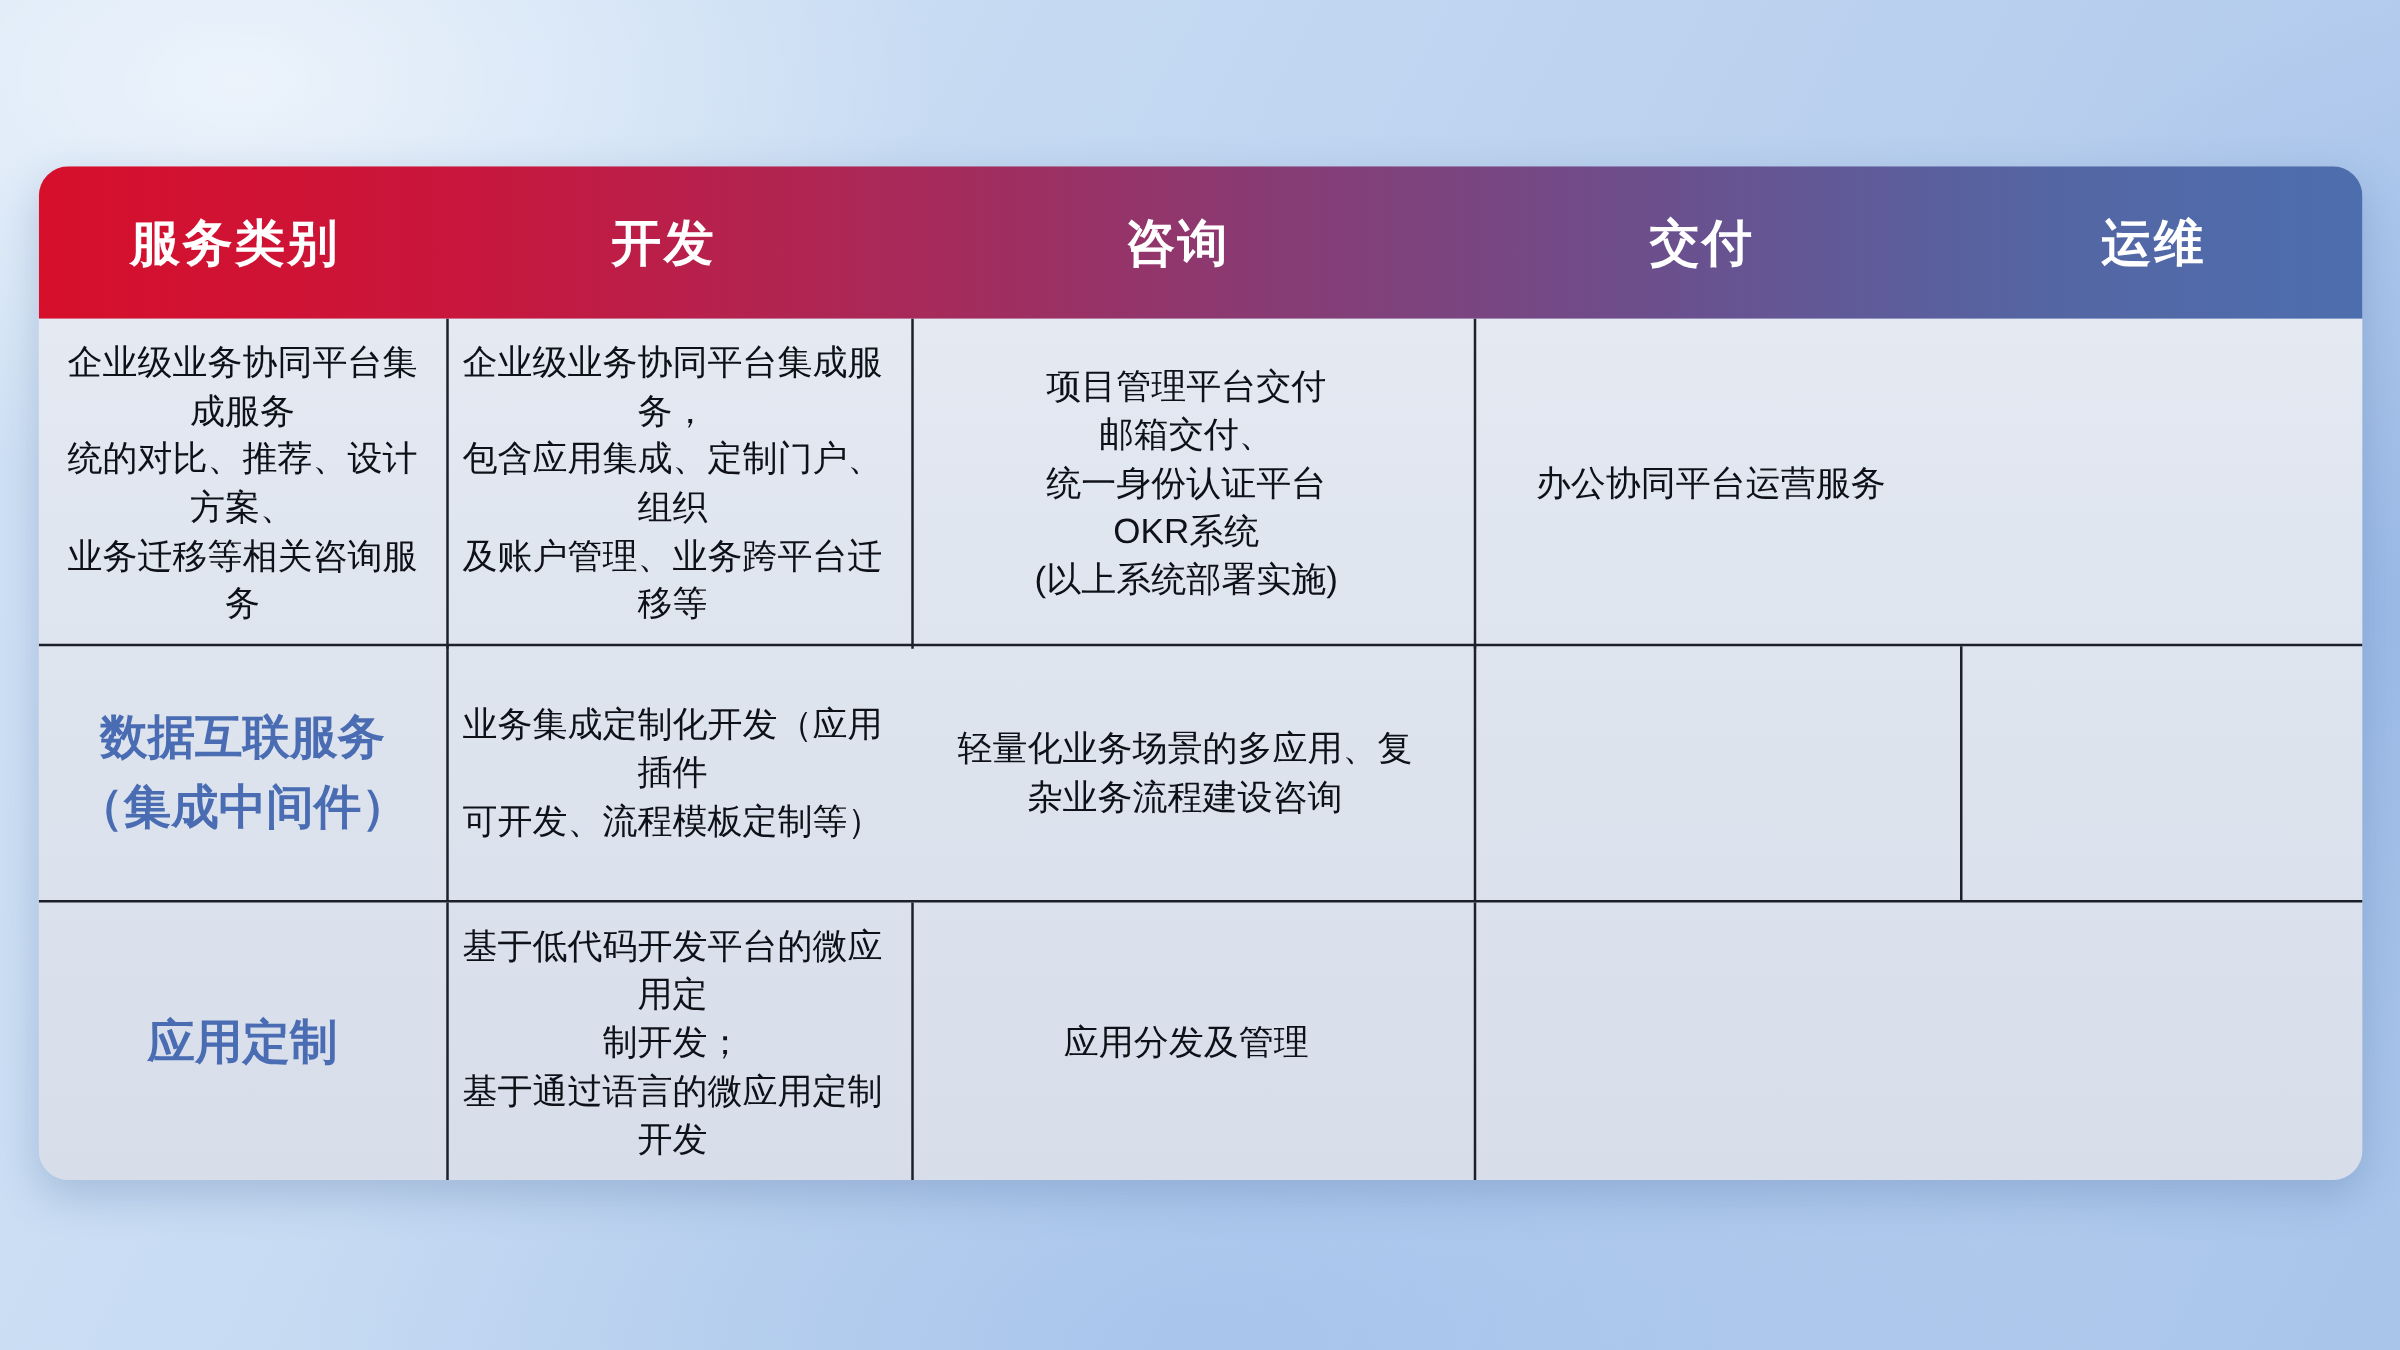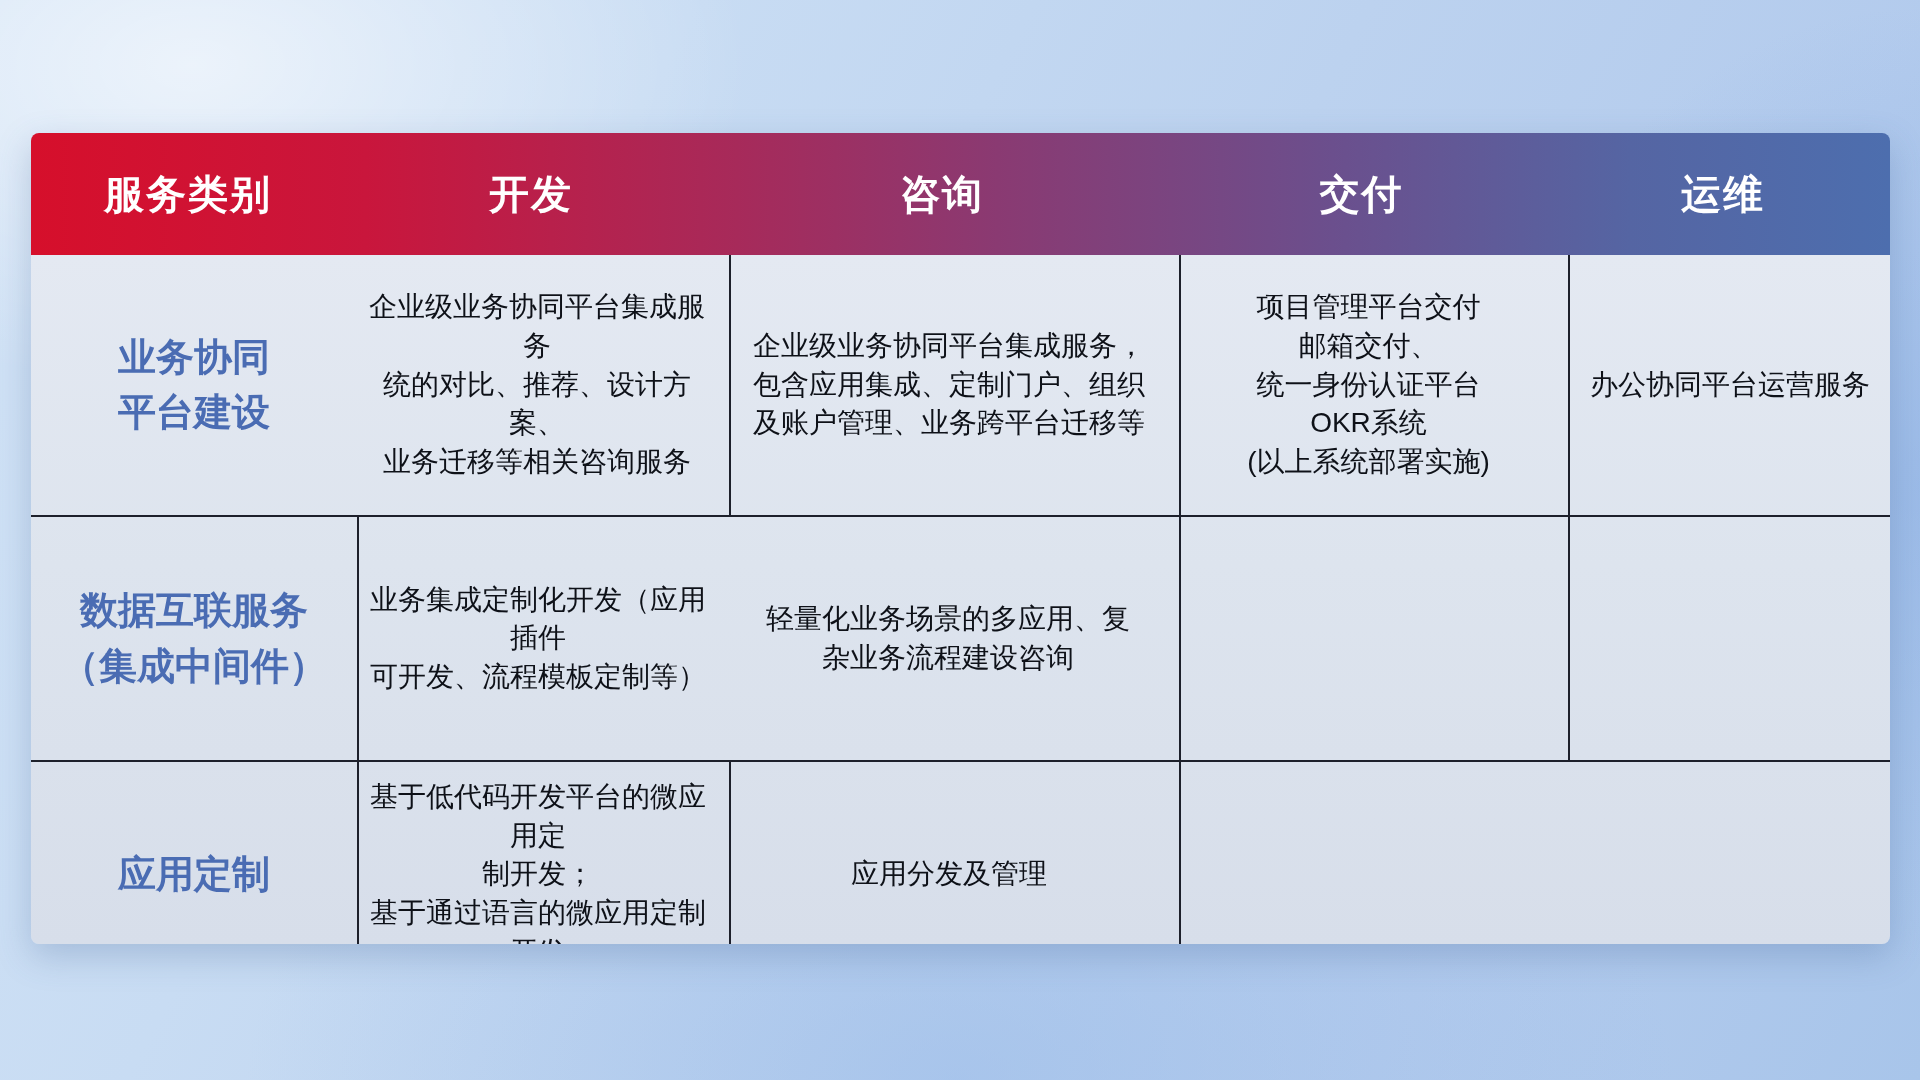"服务类别" .panel { border-radius: 8px -> 24px }
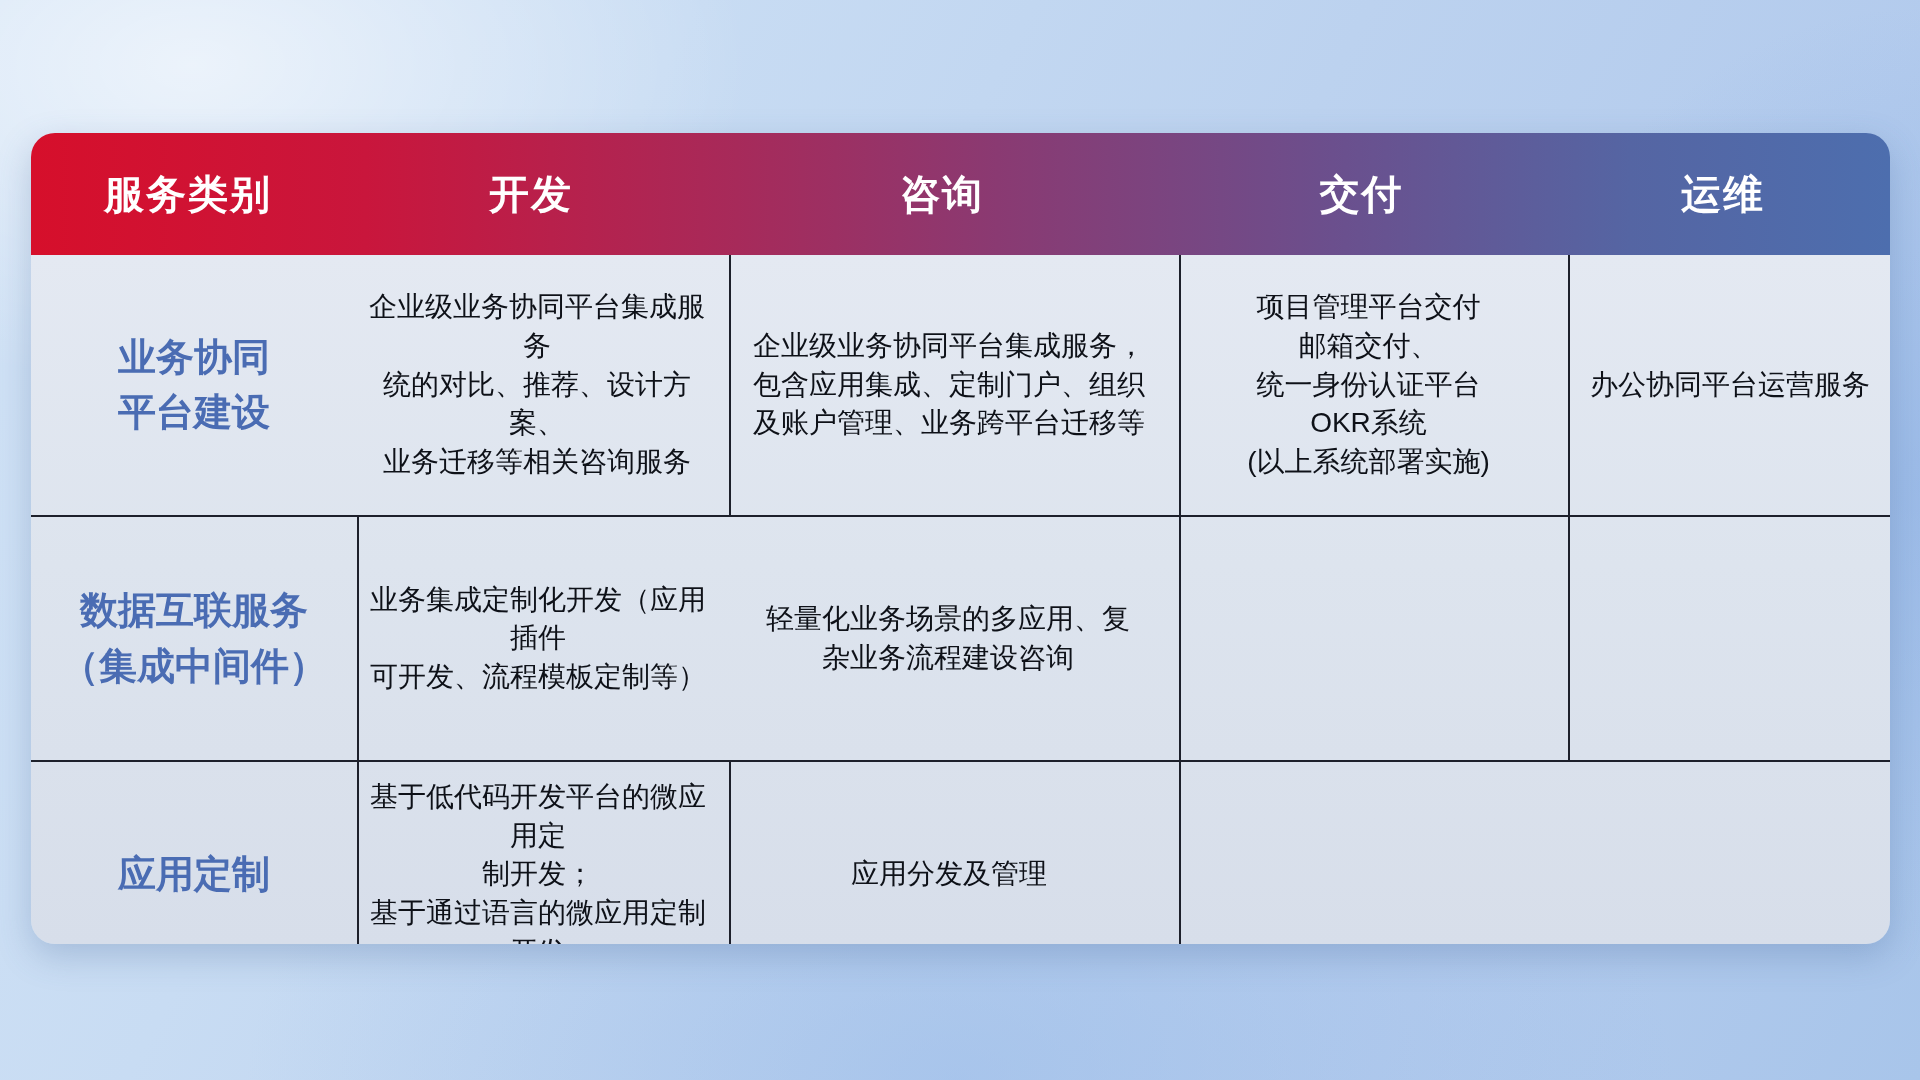"业务协同" div.cell { html: <div> <div>业务协同 平台建设</div> </div> -> none }
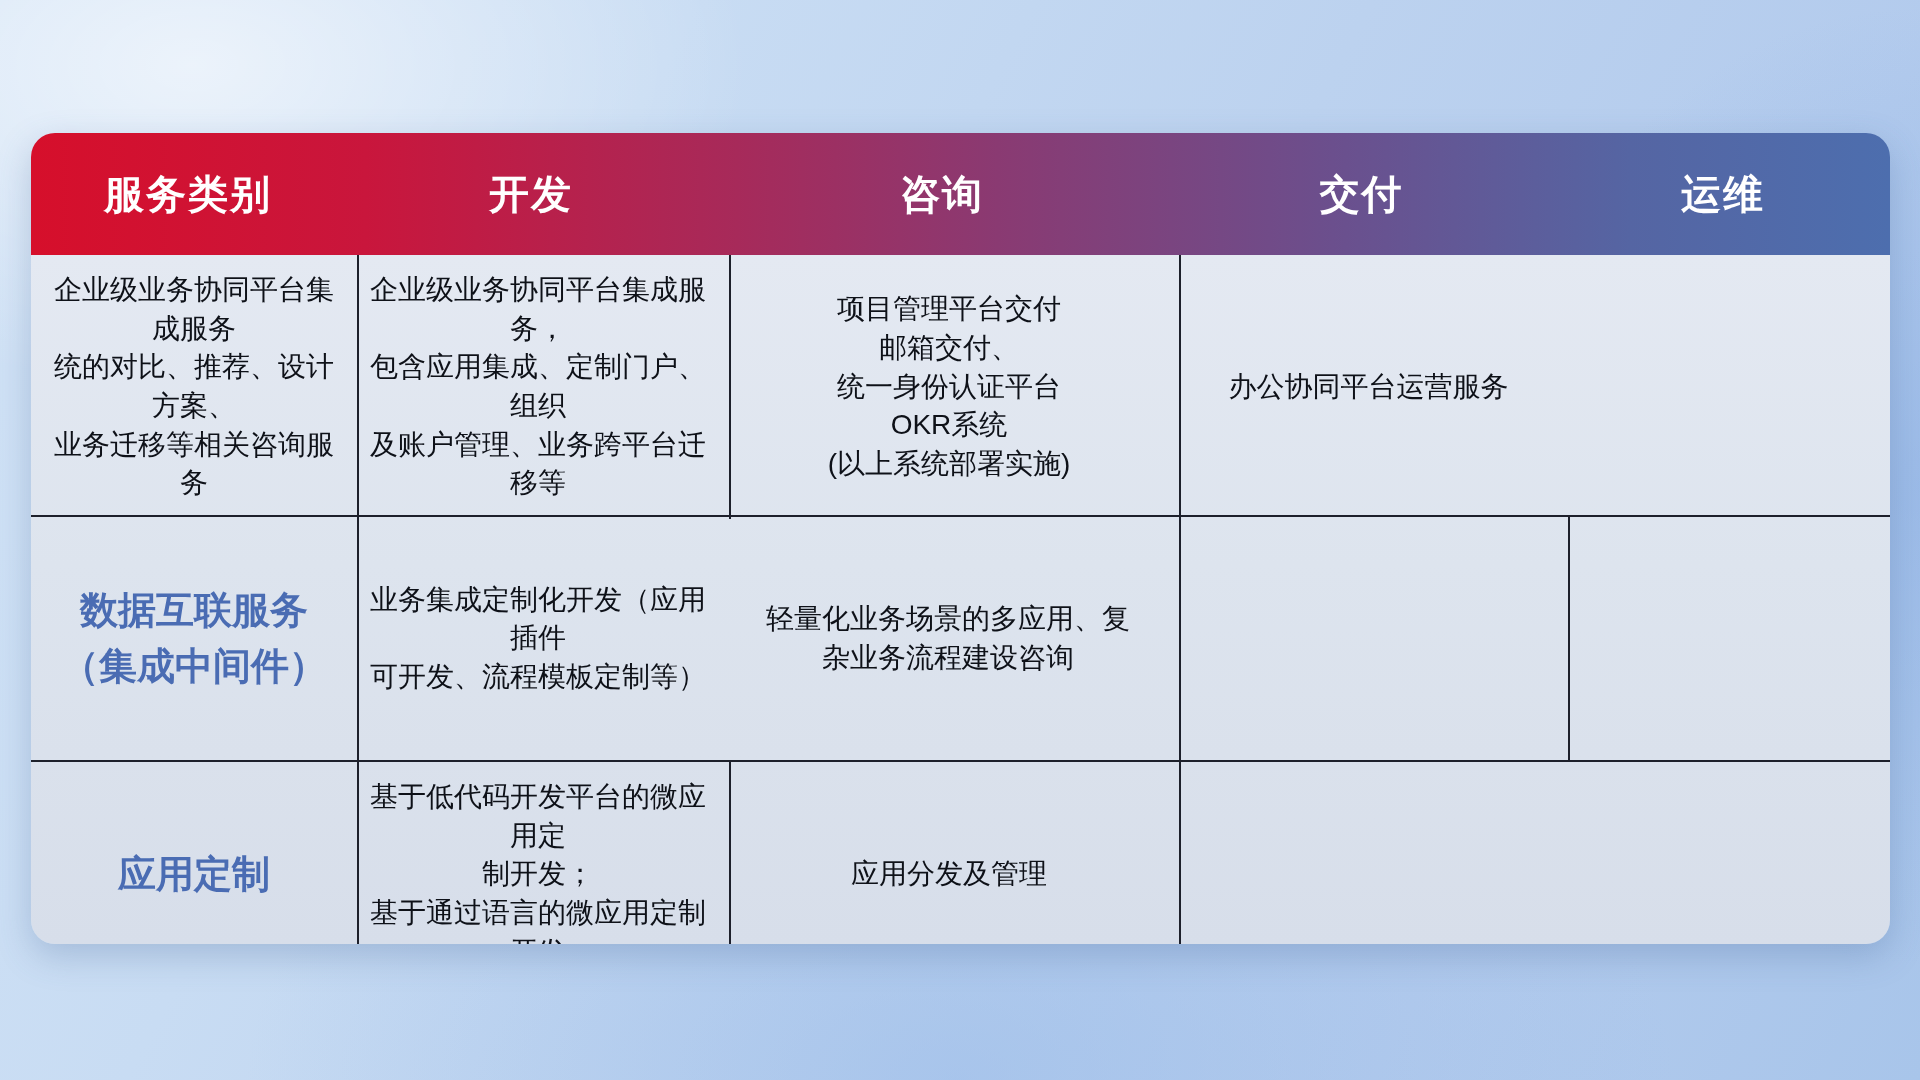"数据互联服务" .trow.r2 { height: 245px -> 205px }
